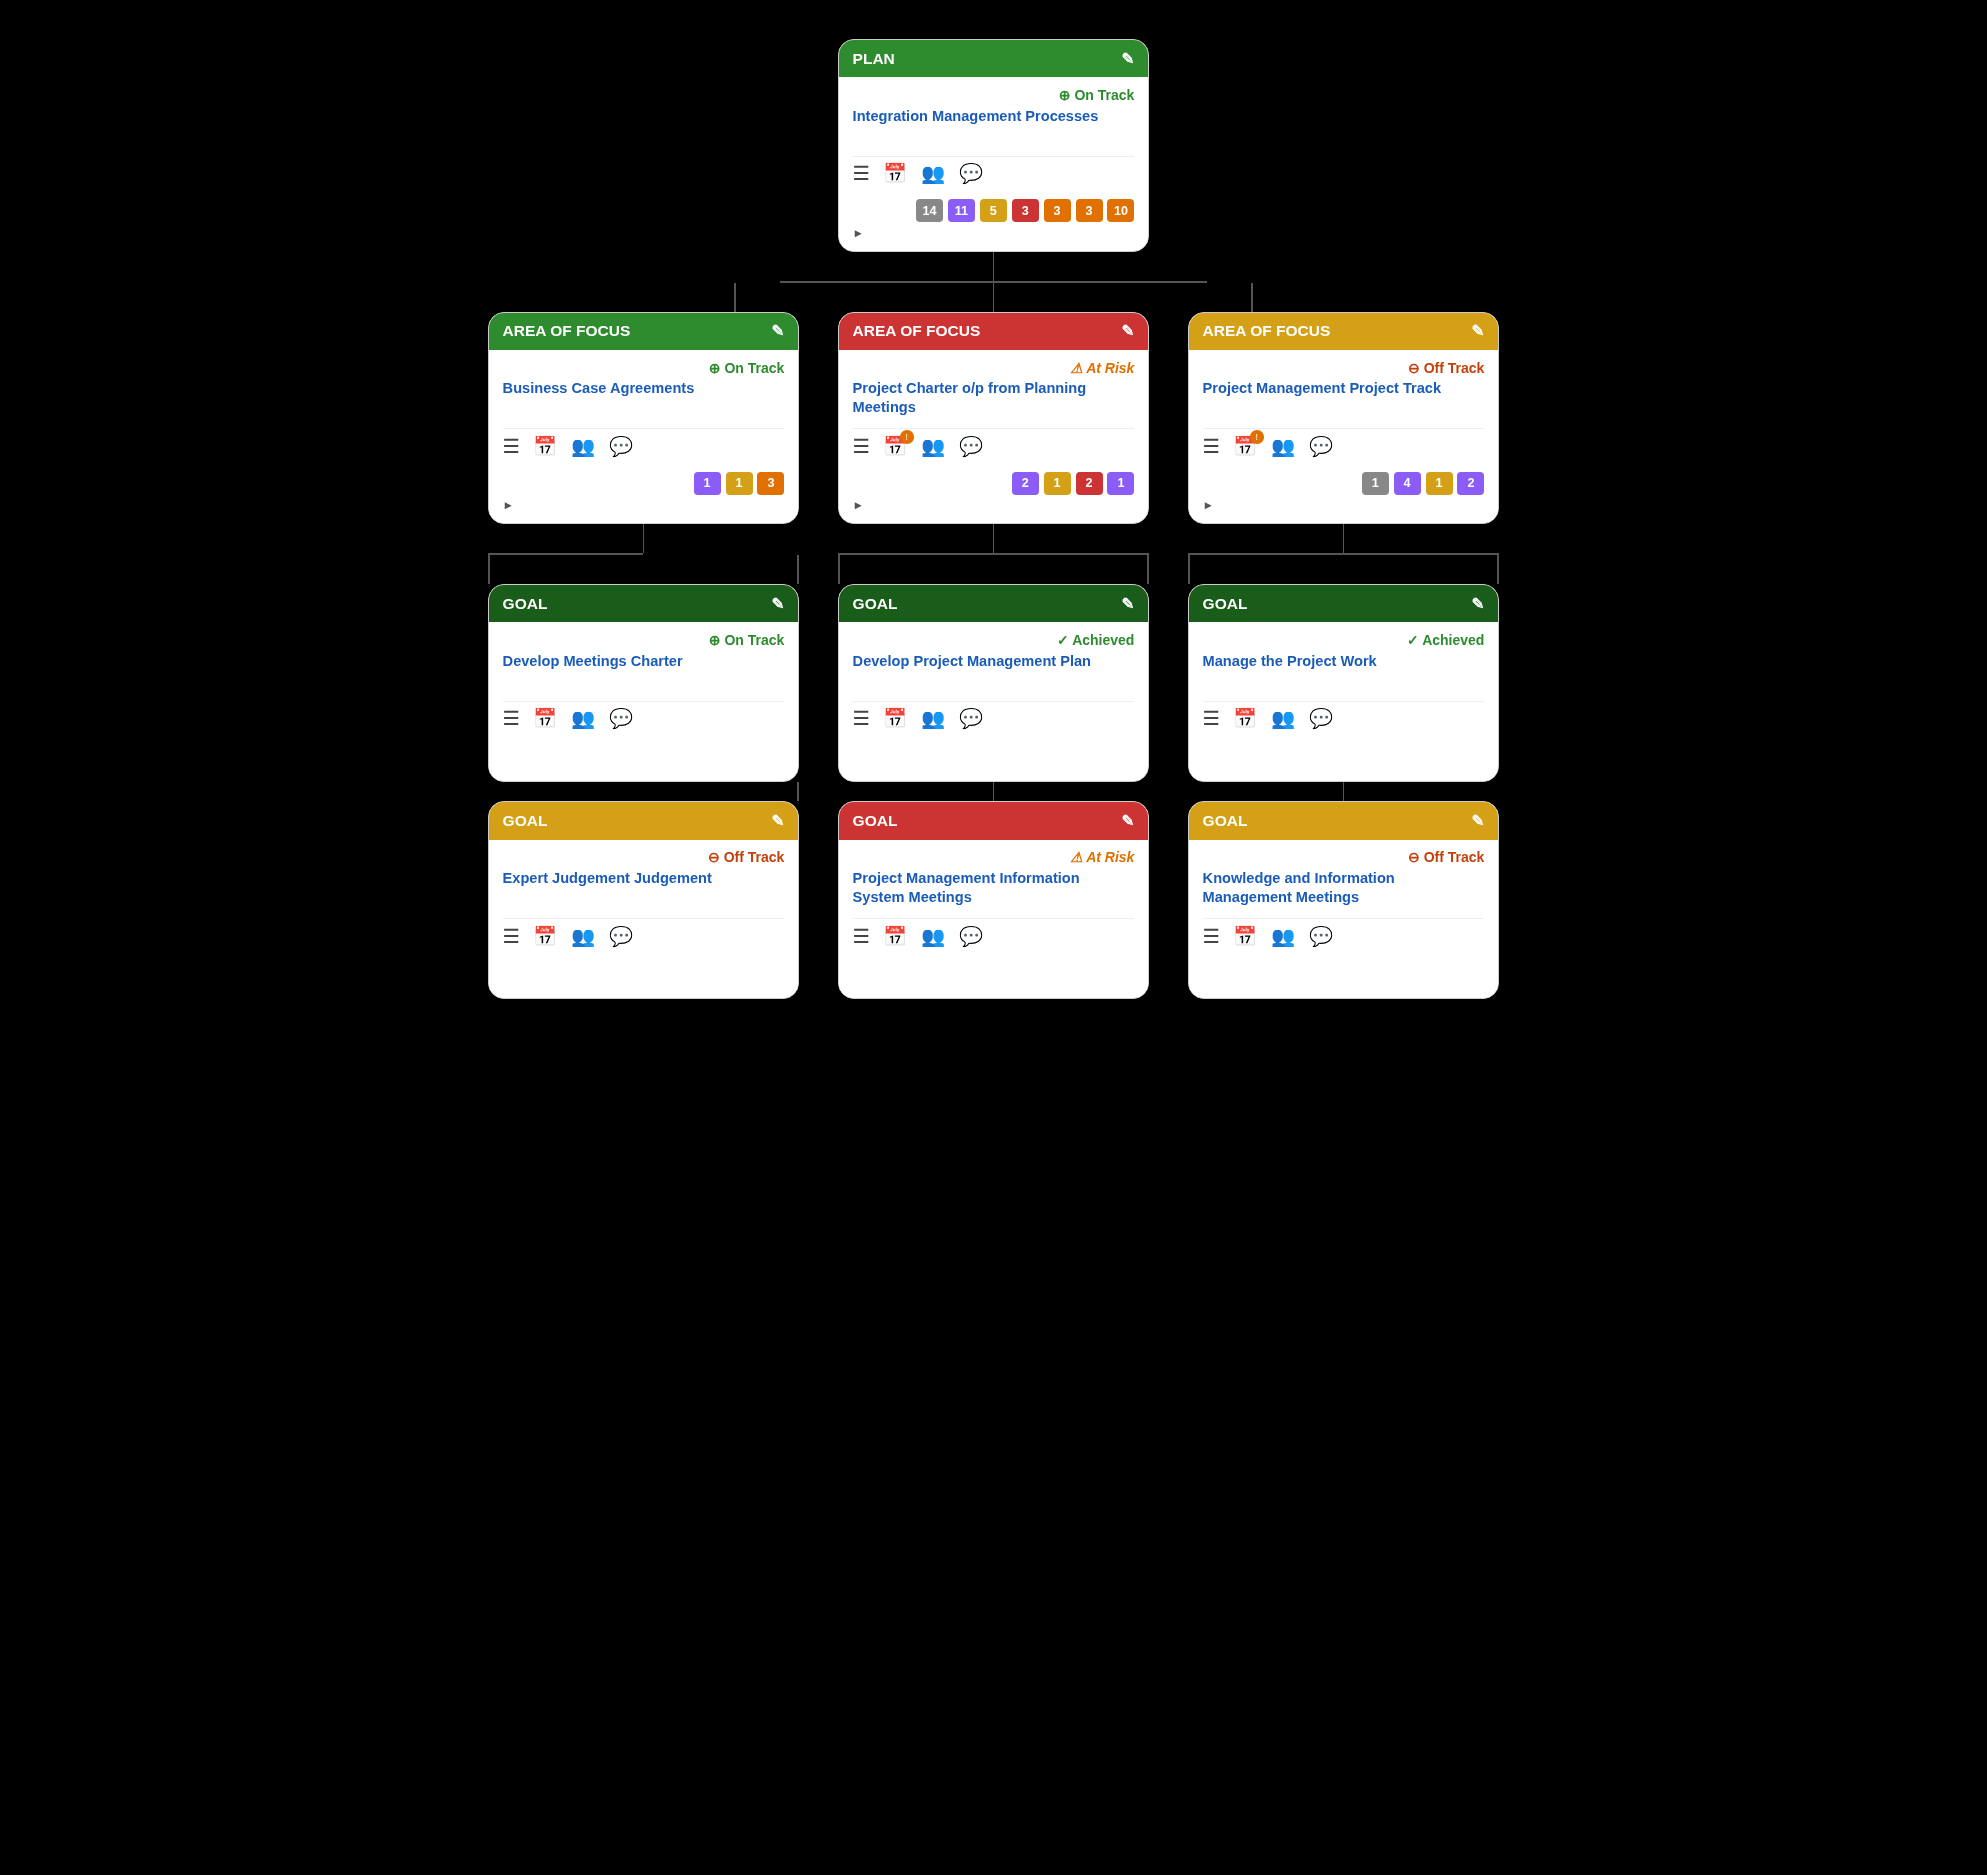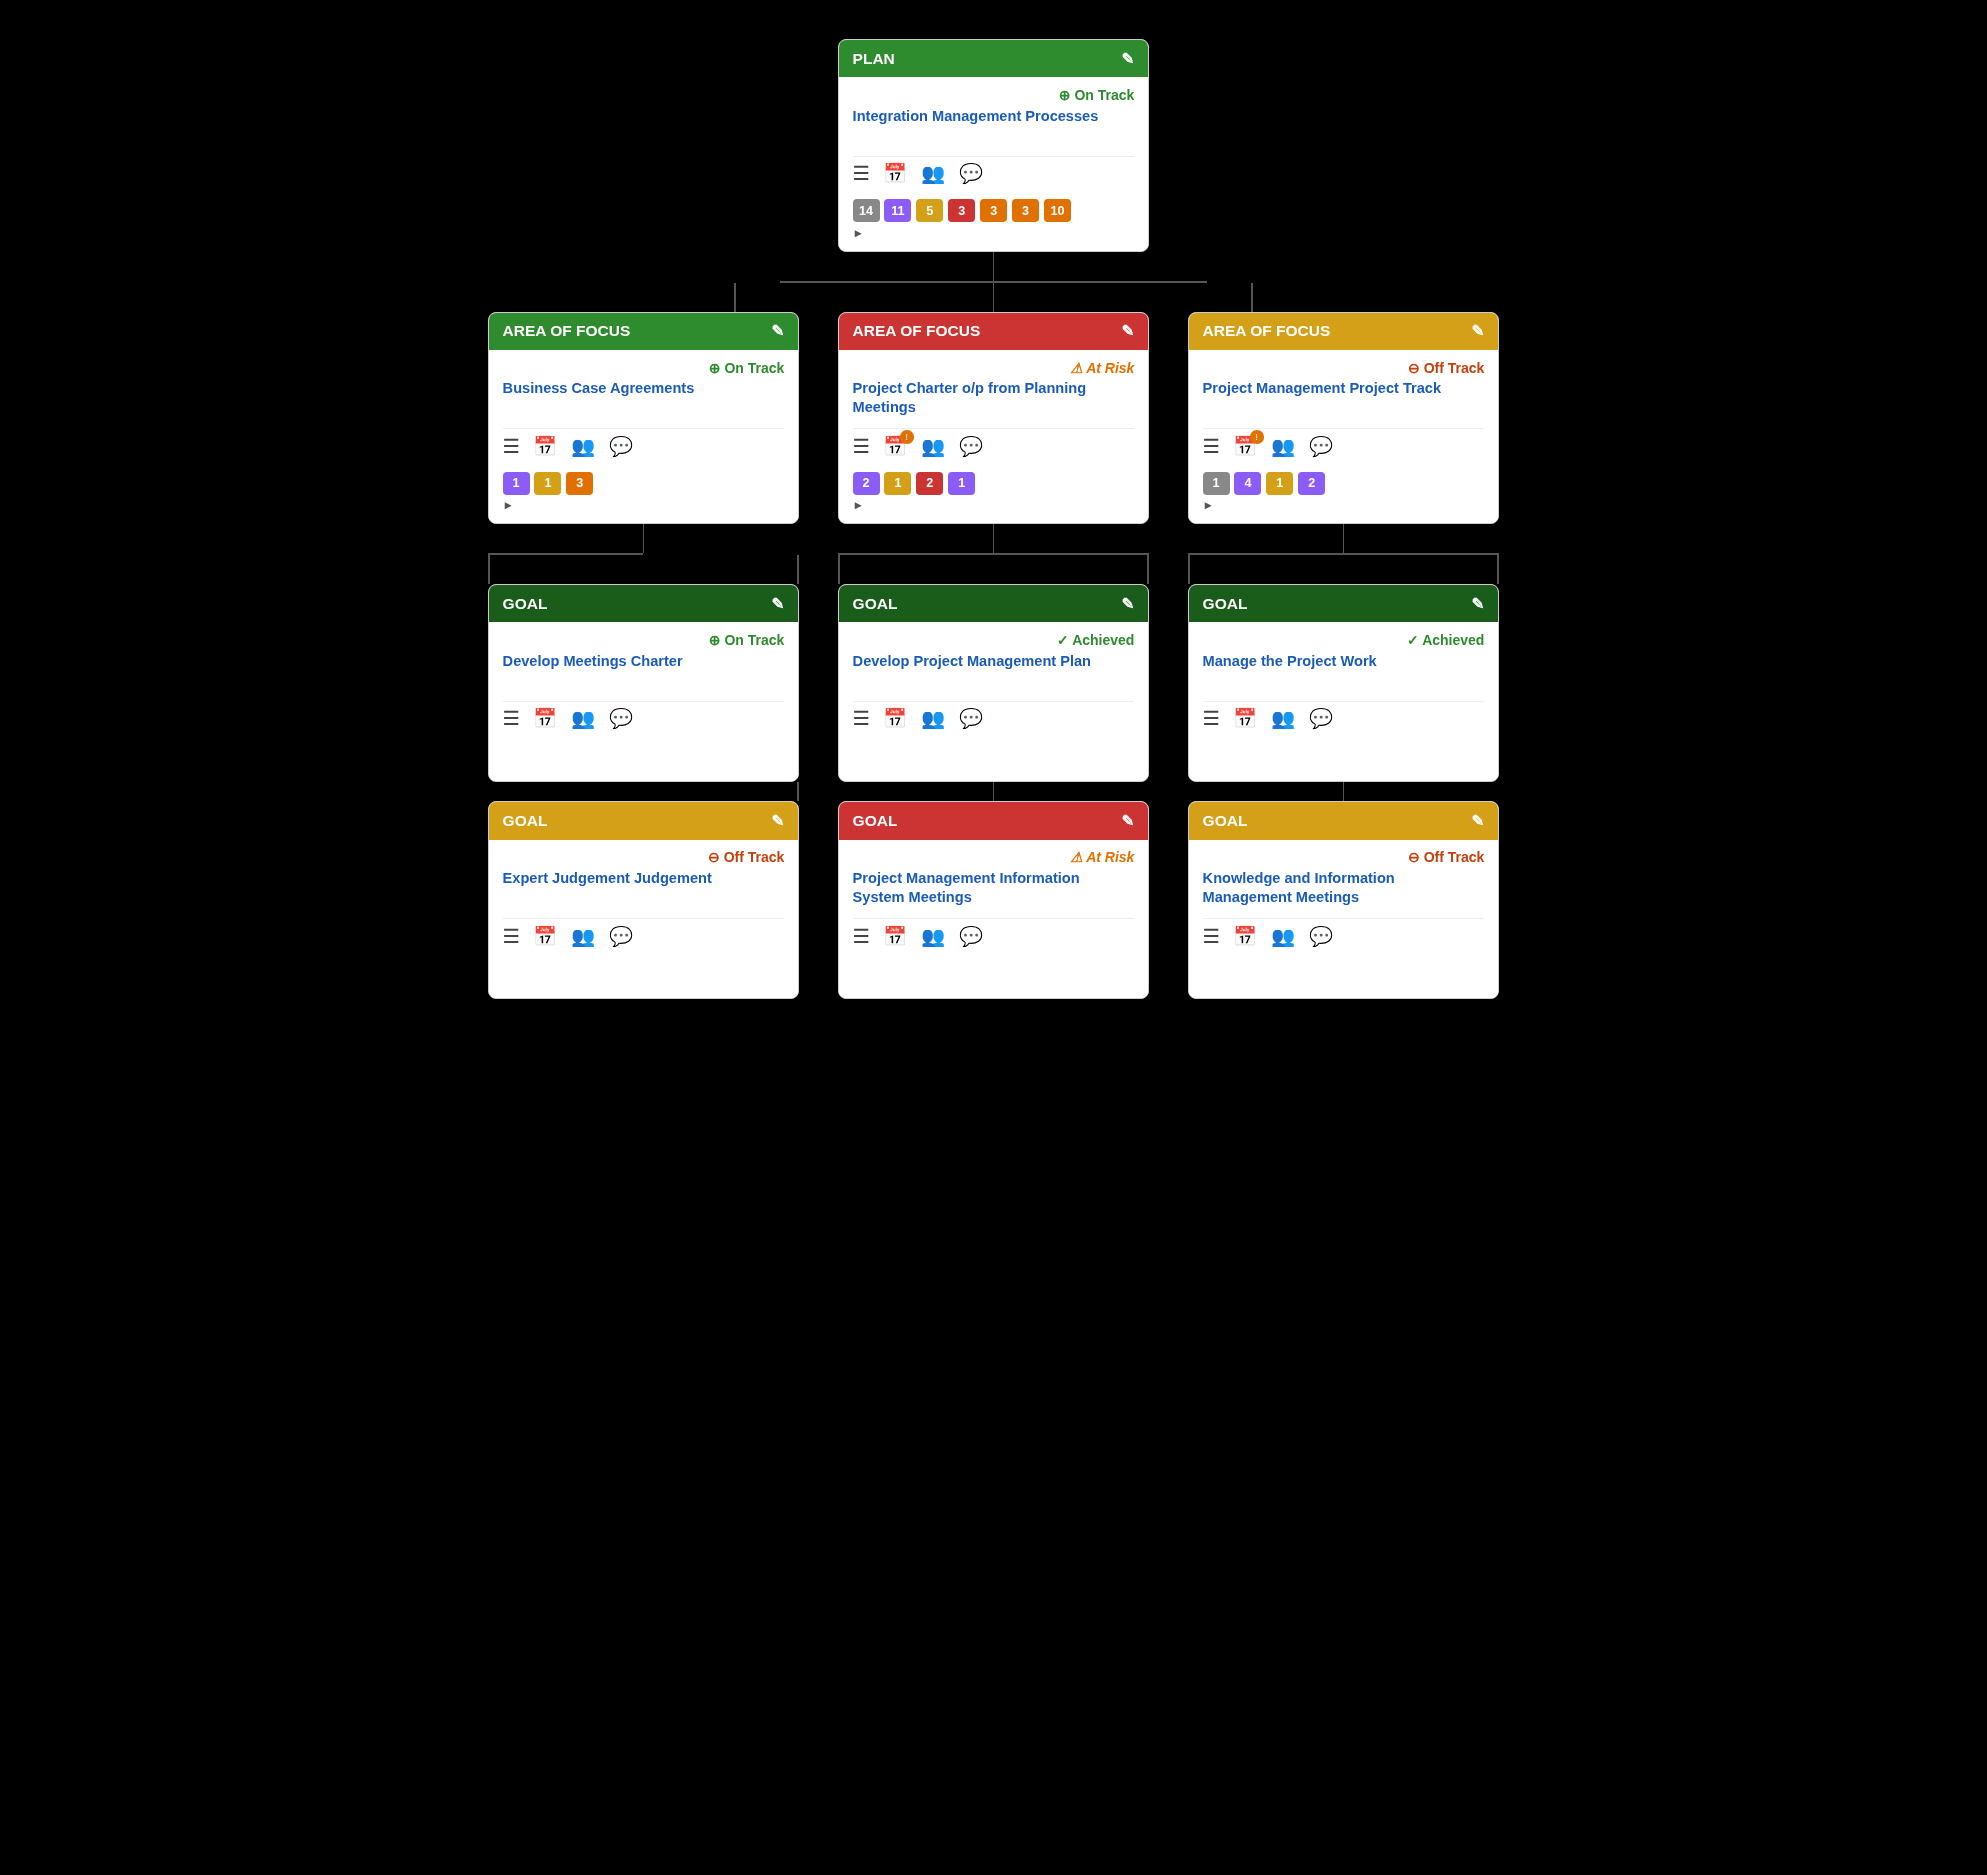"PLAN" .card { border-radius: 8px -> 16px }
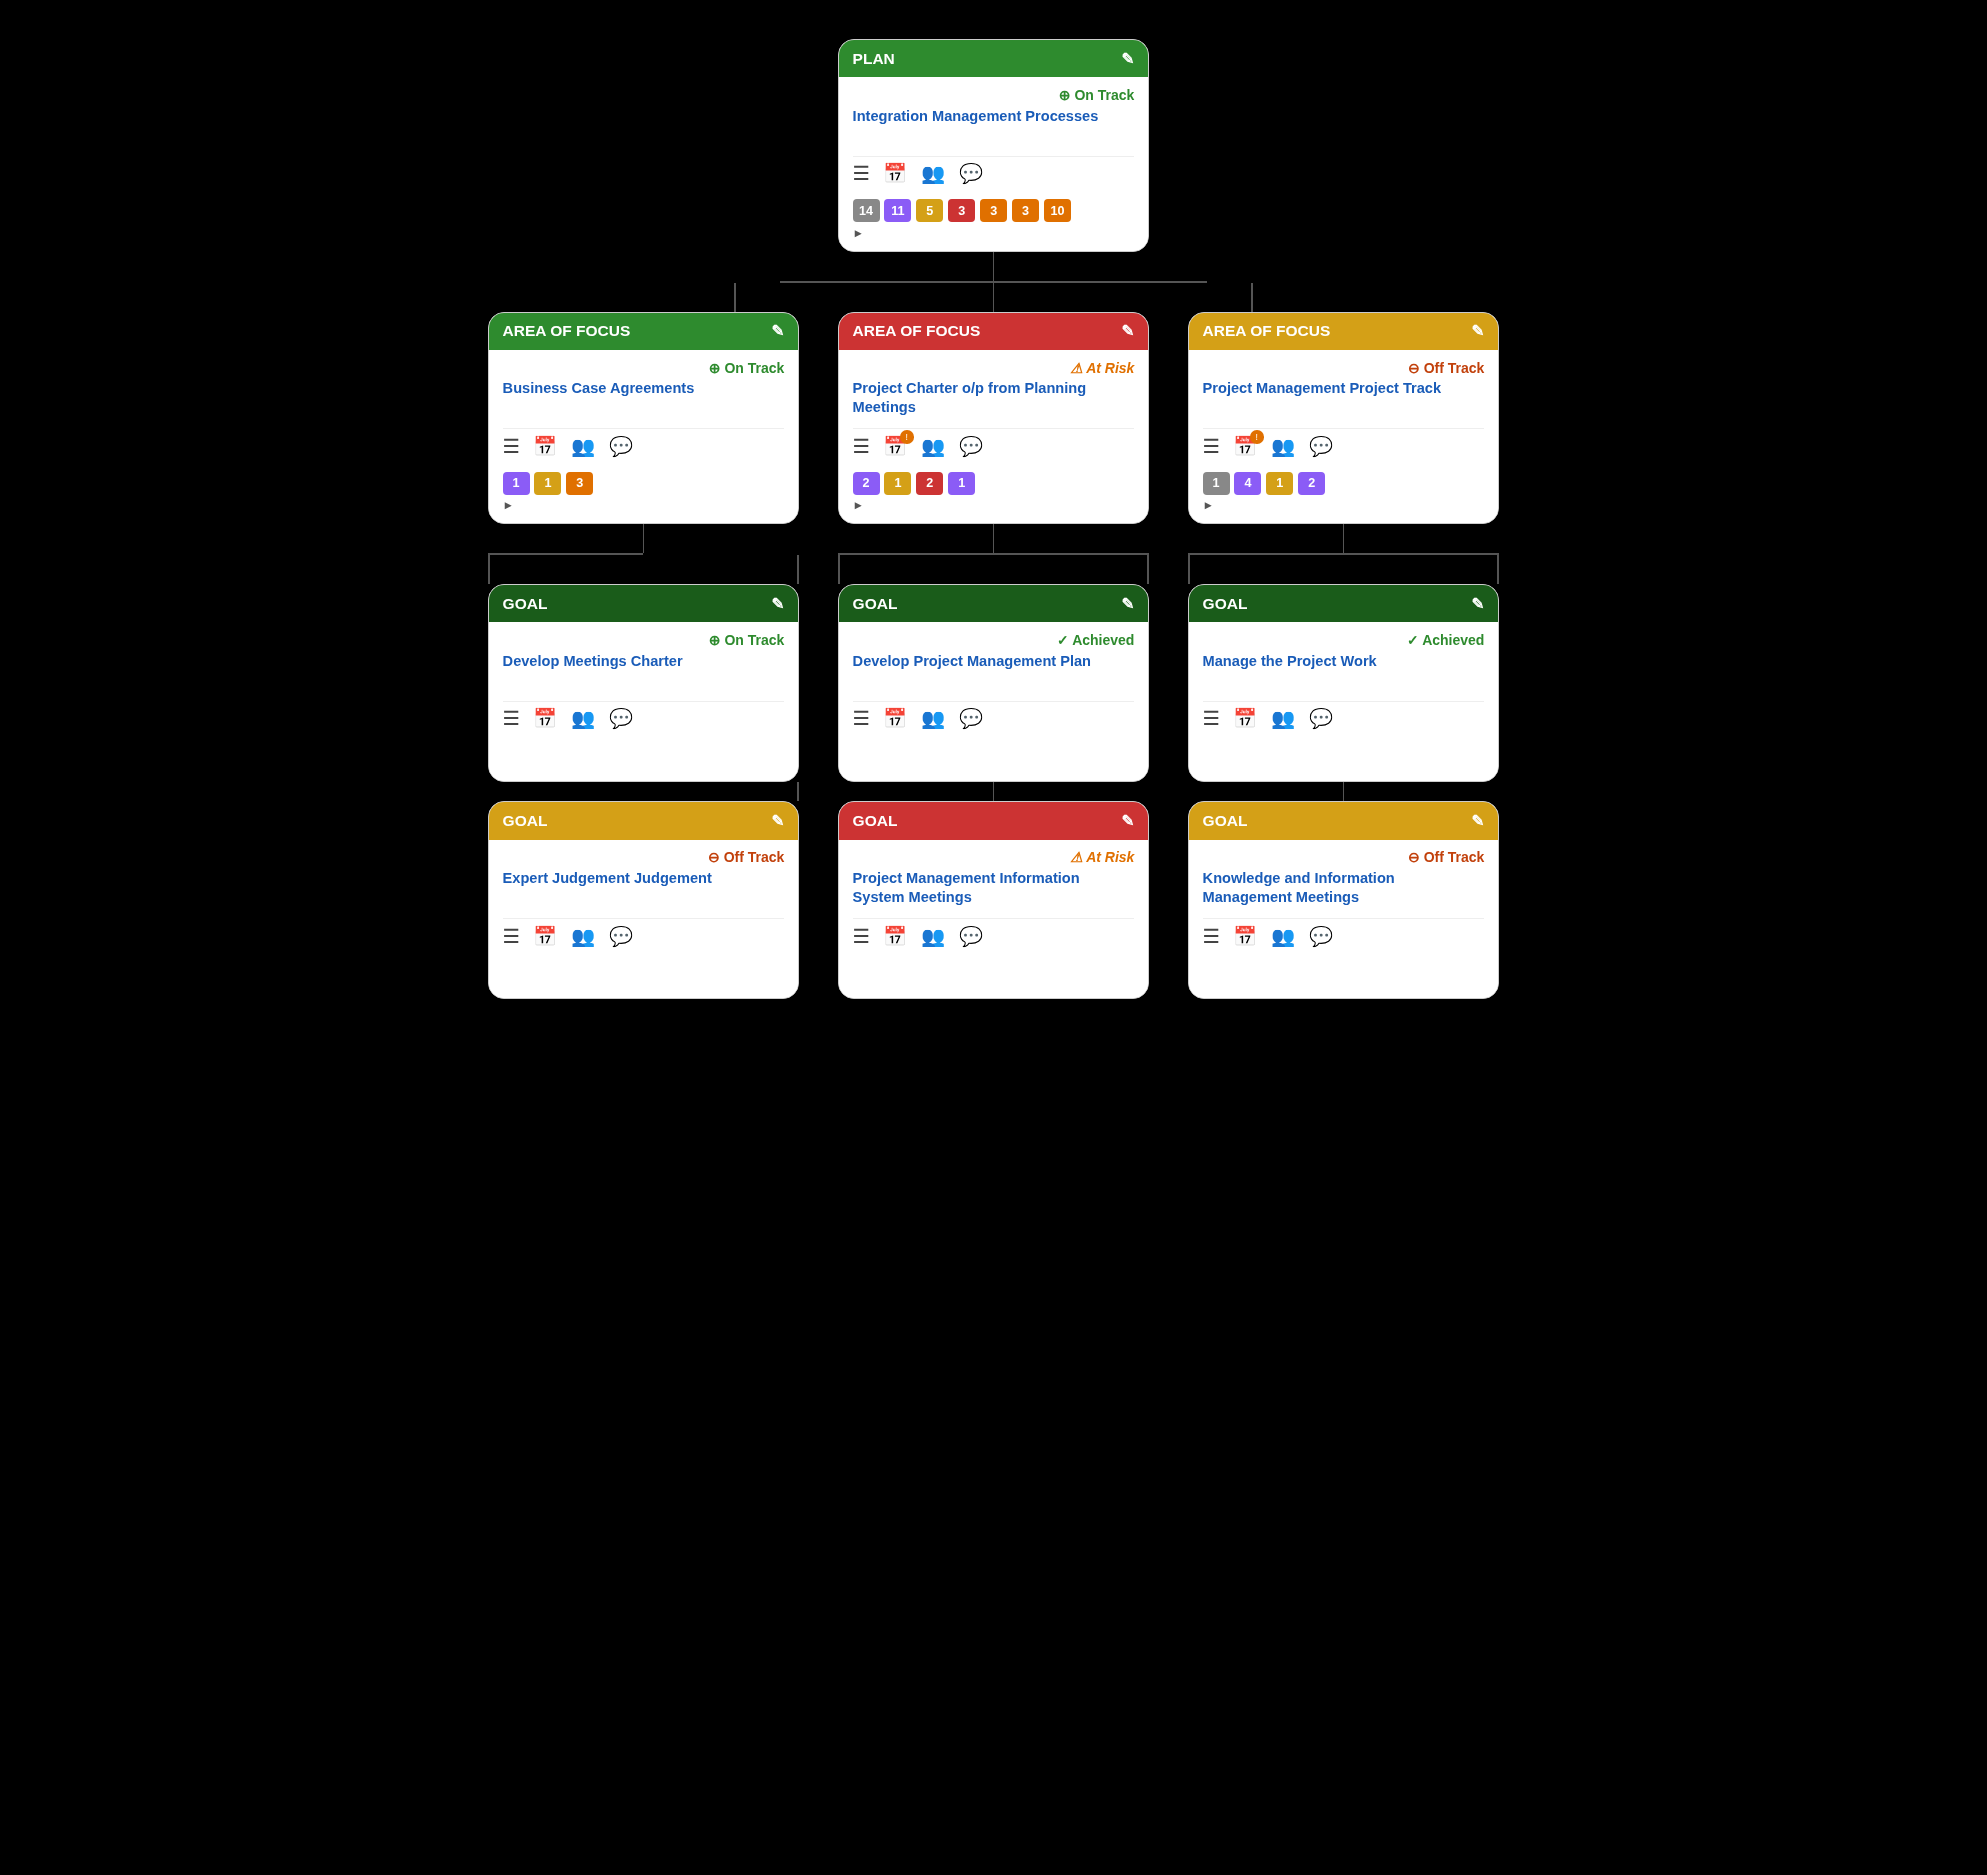"14" .badge-row { justify-content: flex-start -> flex-end }
